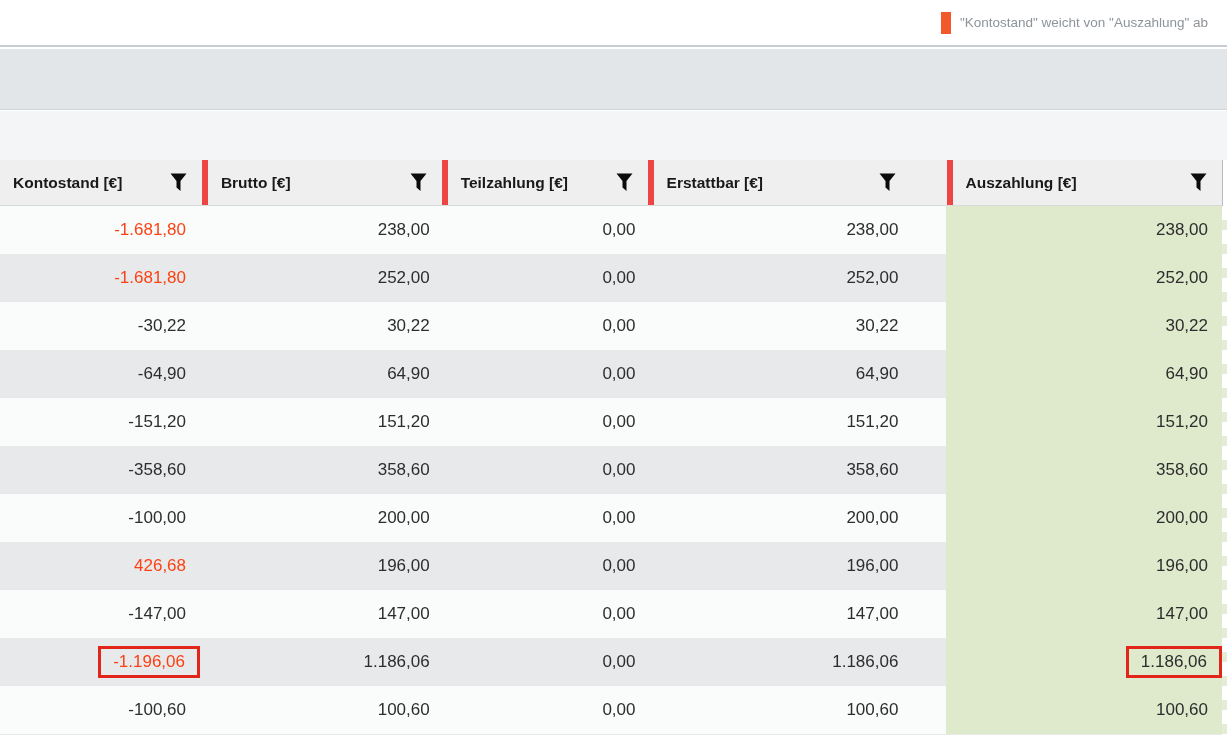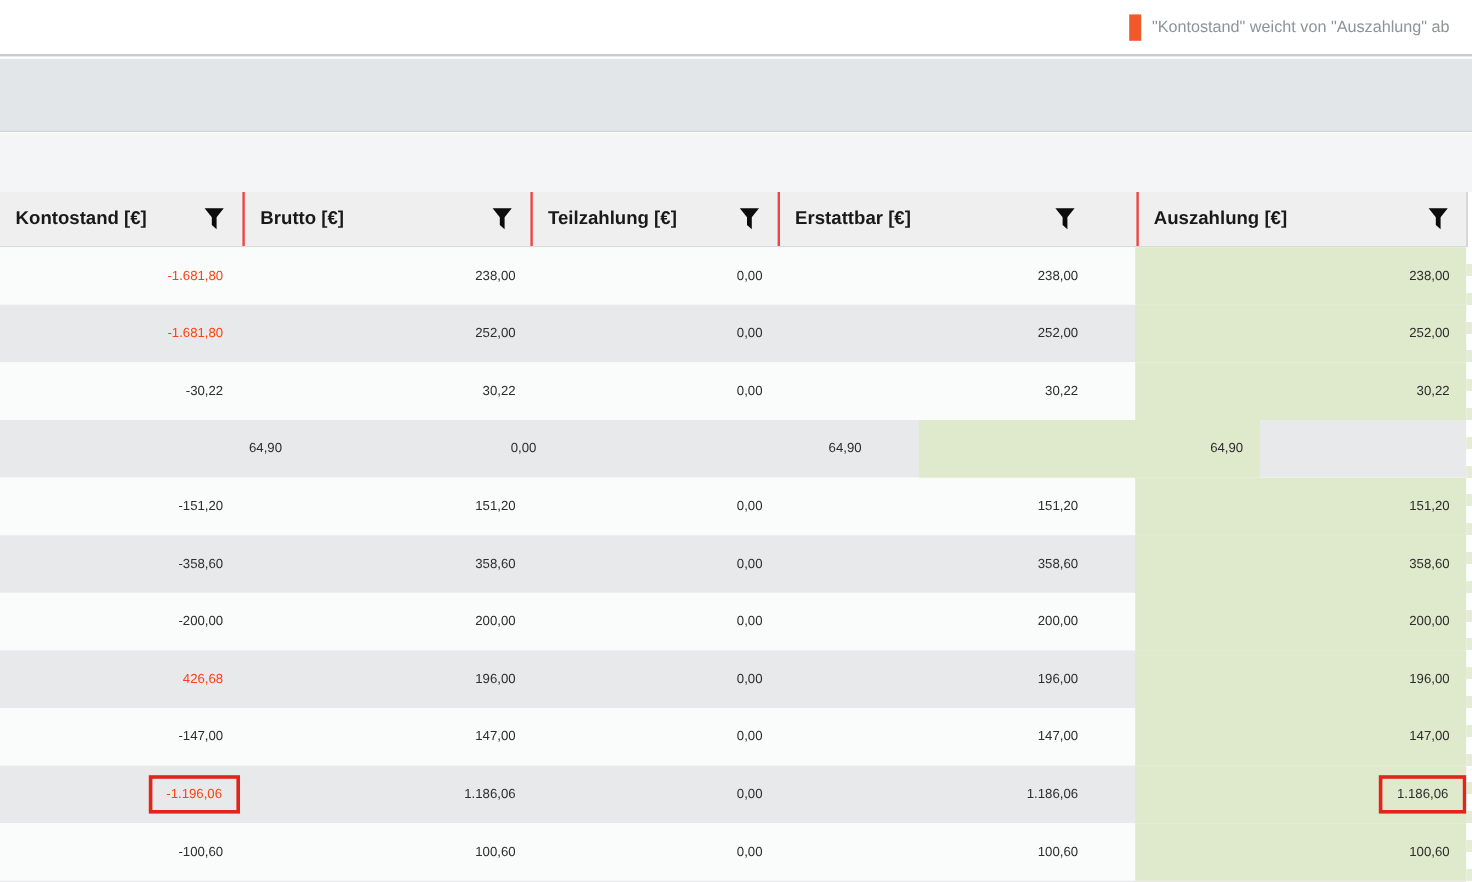"Brutto [€]" .header-cell + .header-cell { border-left: 2px solid #ef4444 -> 6px solid #ef4444 }
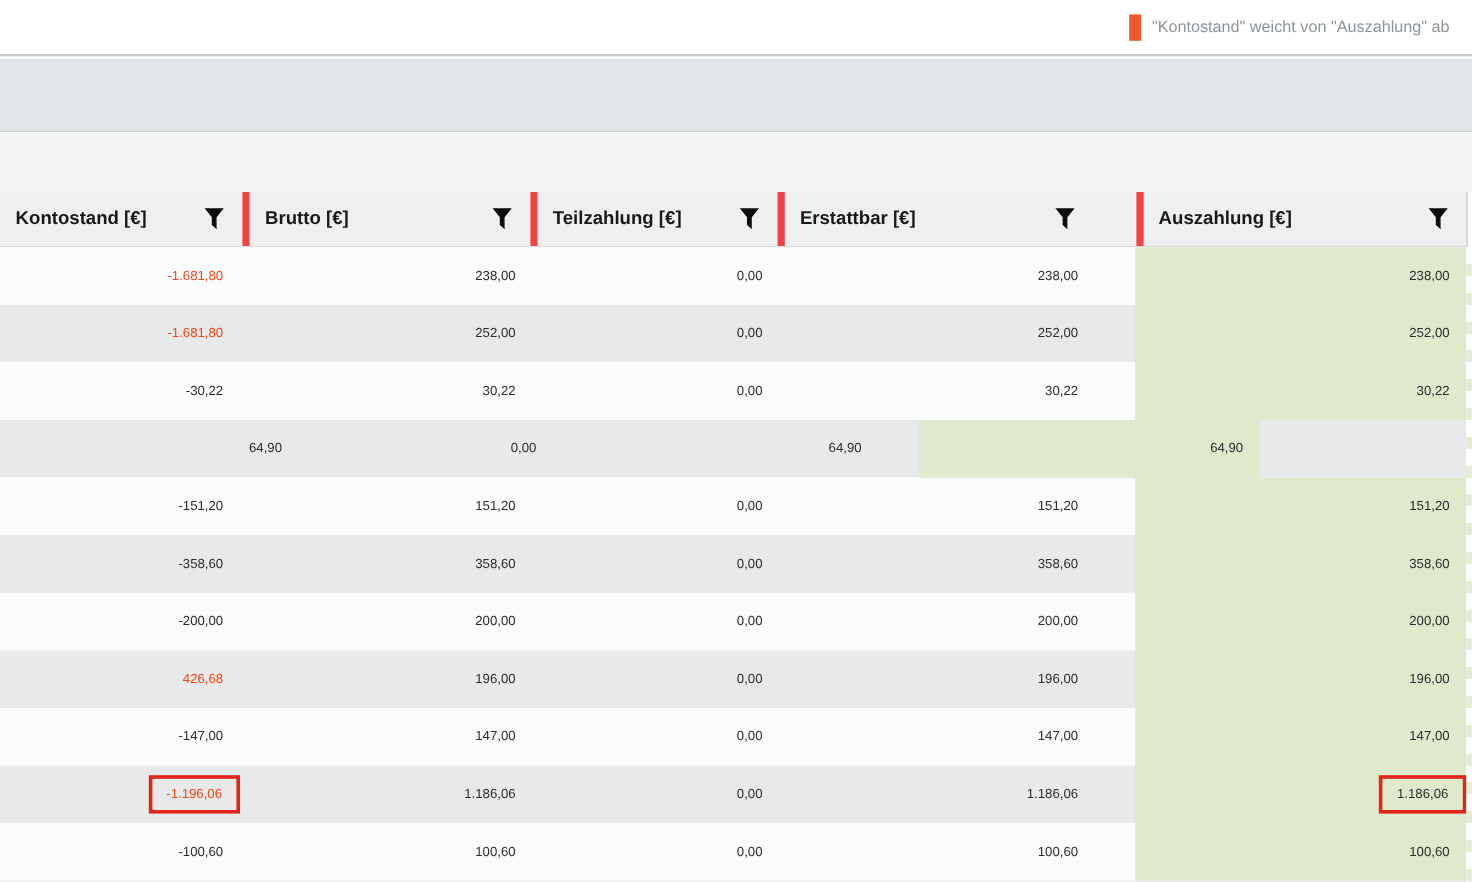"-1.681,80" .cell { font-size: 11px -> 17px }
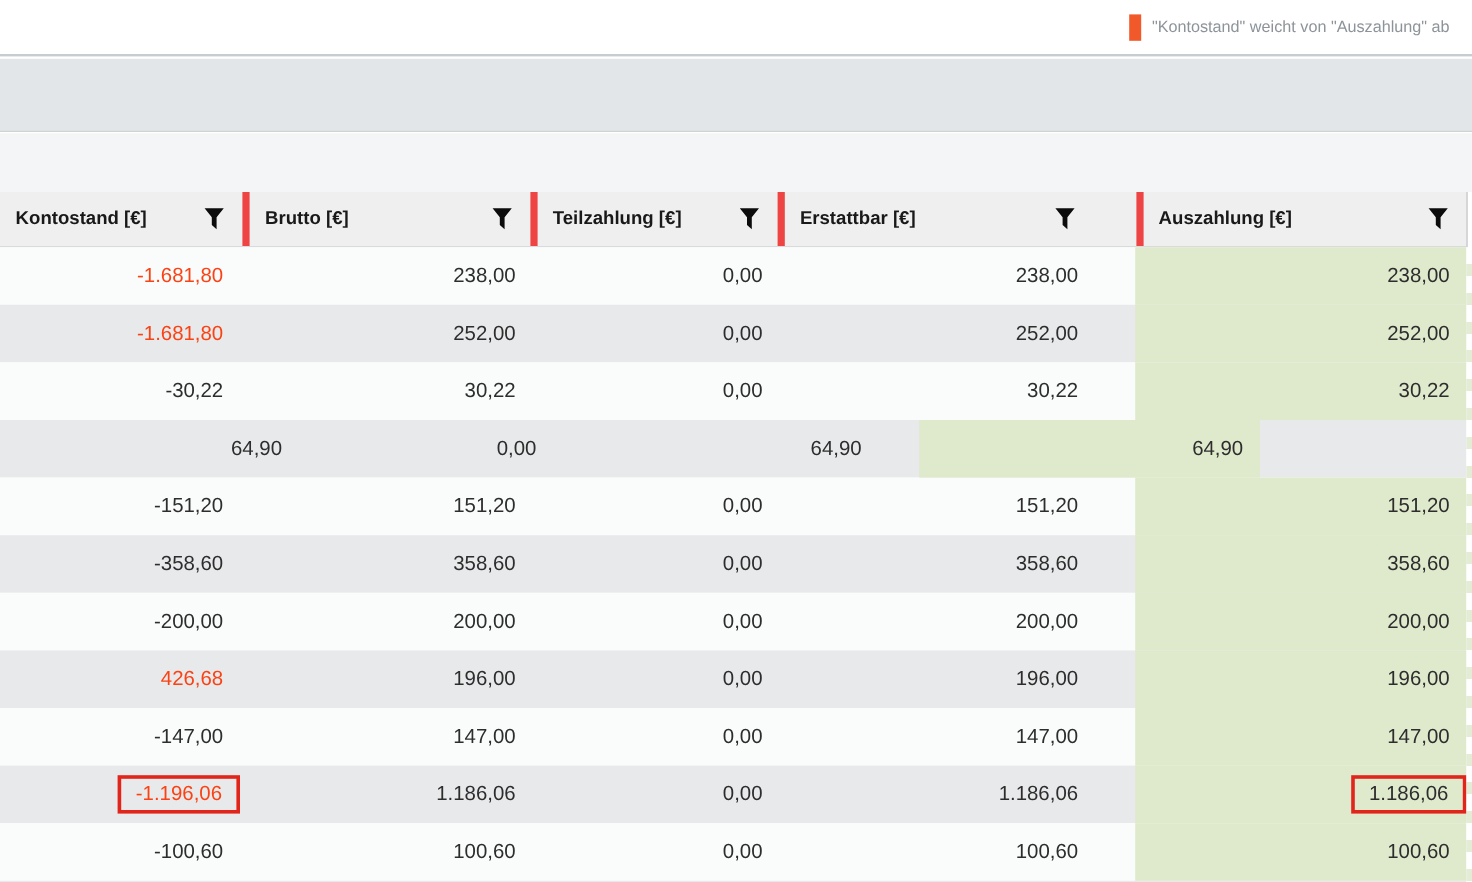"-64,90" div.cell { html: none -> <div> <span>-64,90</span> </div> }
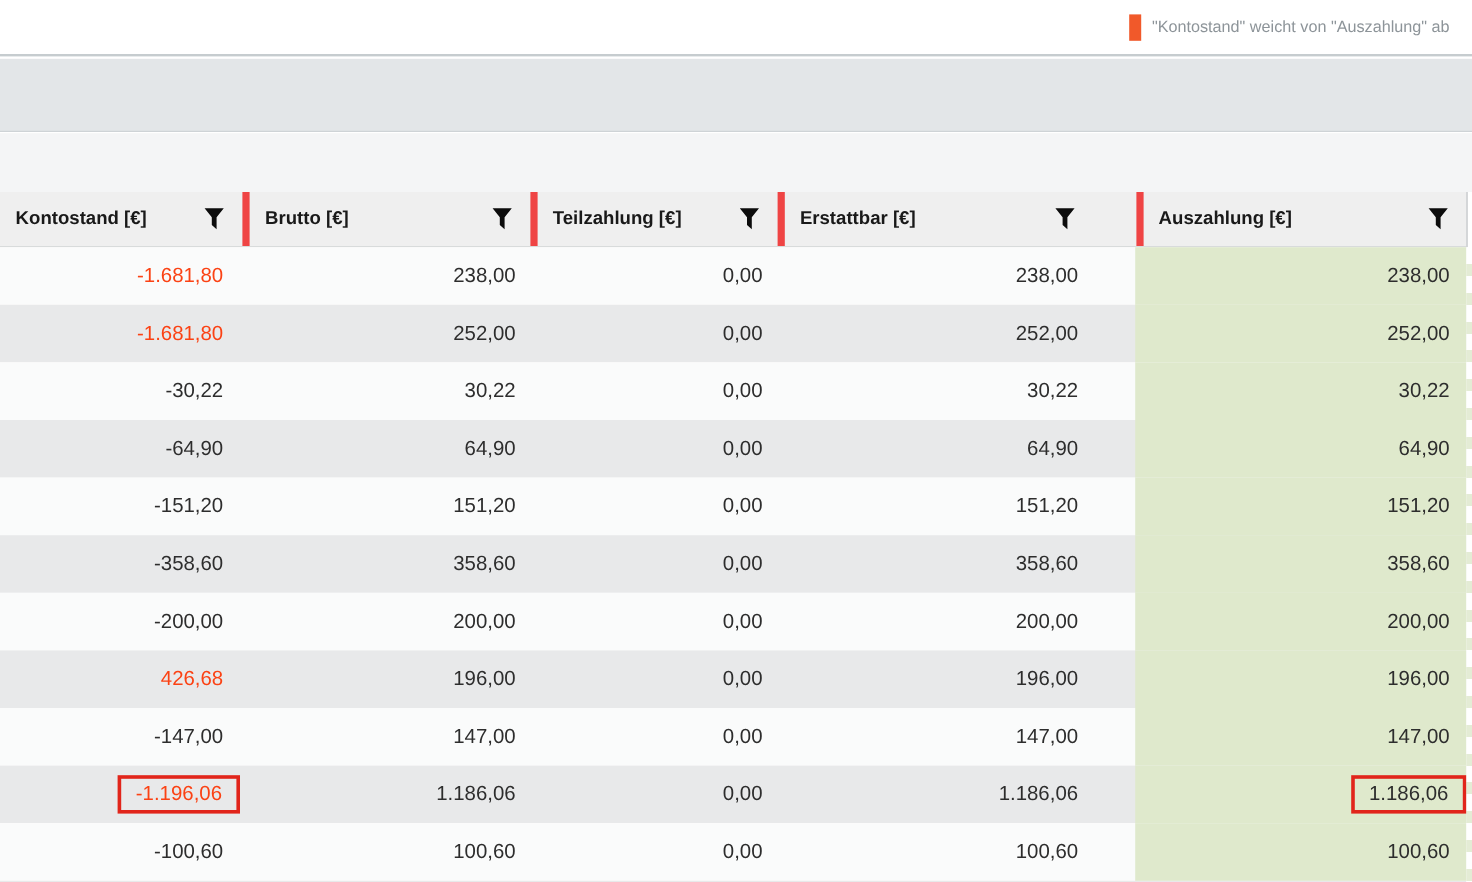"-200,00" span.val { text: -200,00 -> -100,00 }
